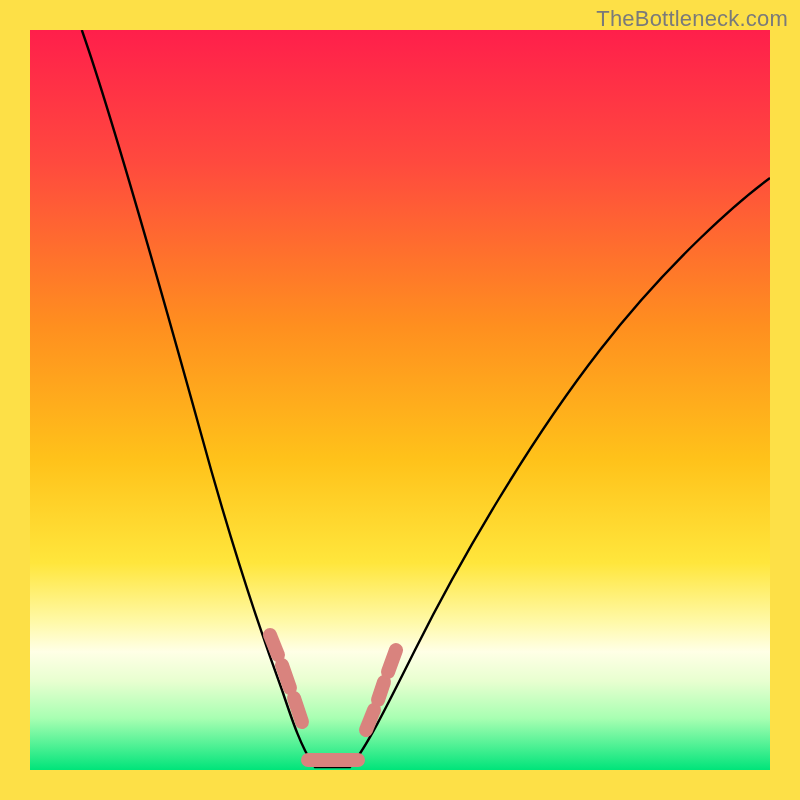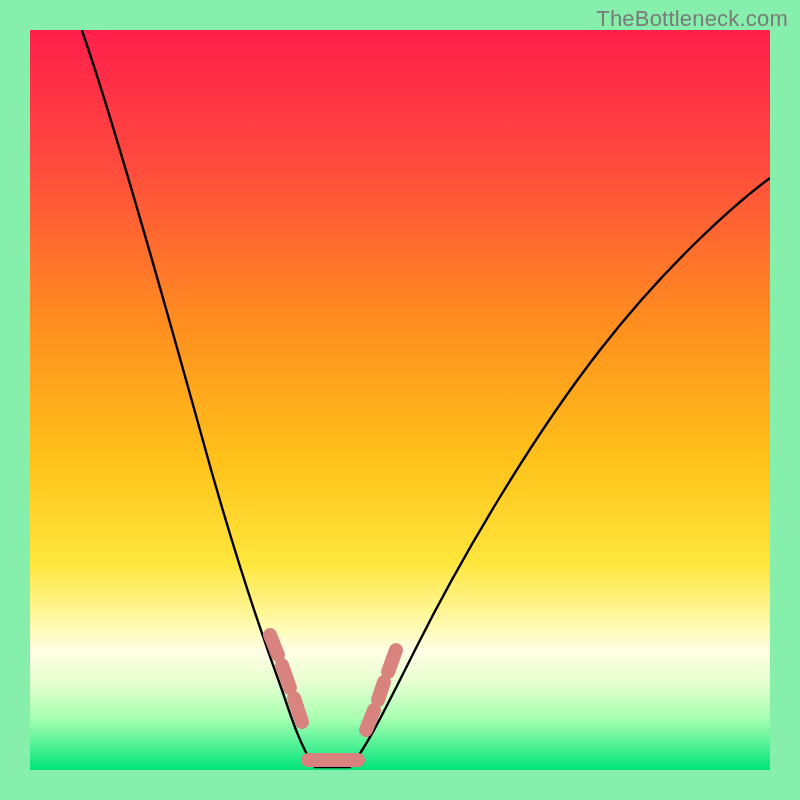"TheBottleneck.com" .frame { background: #86efac -> #fde047 }
